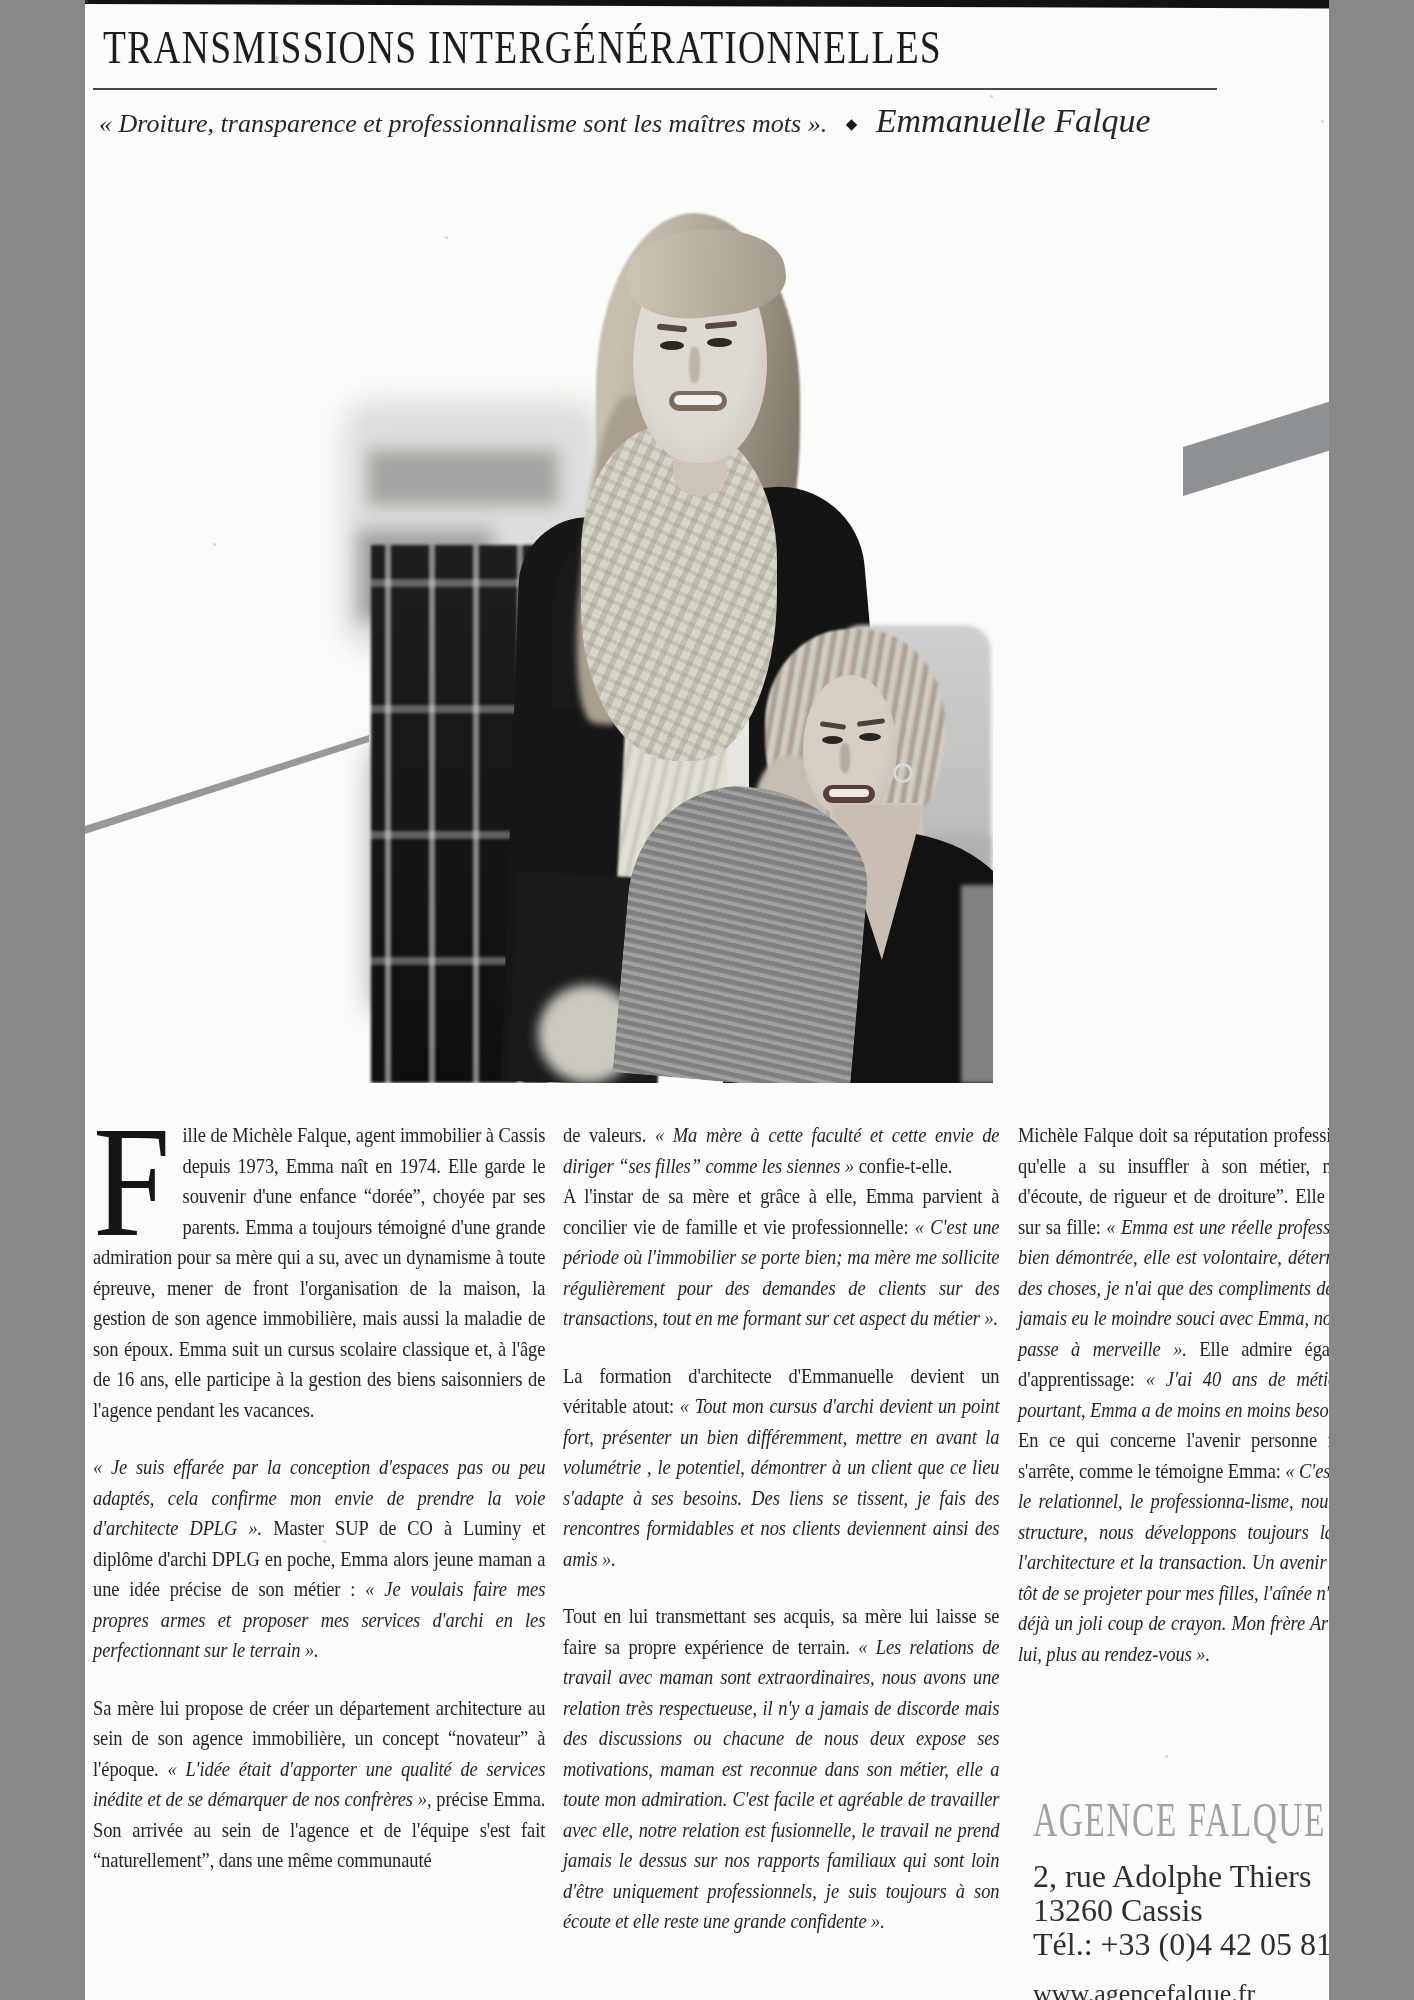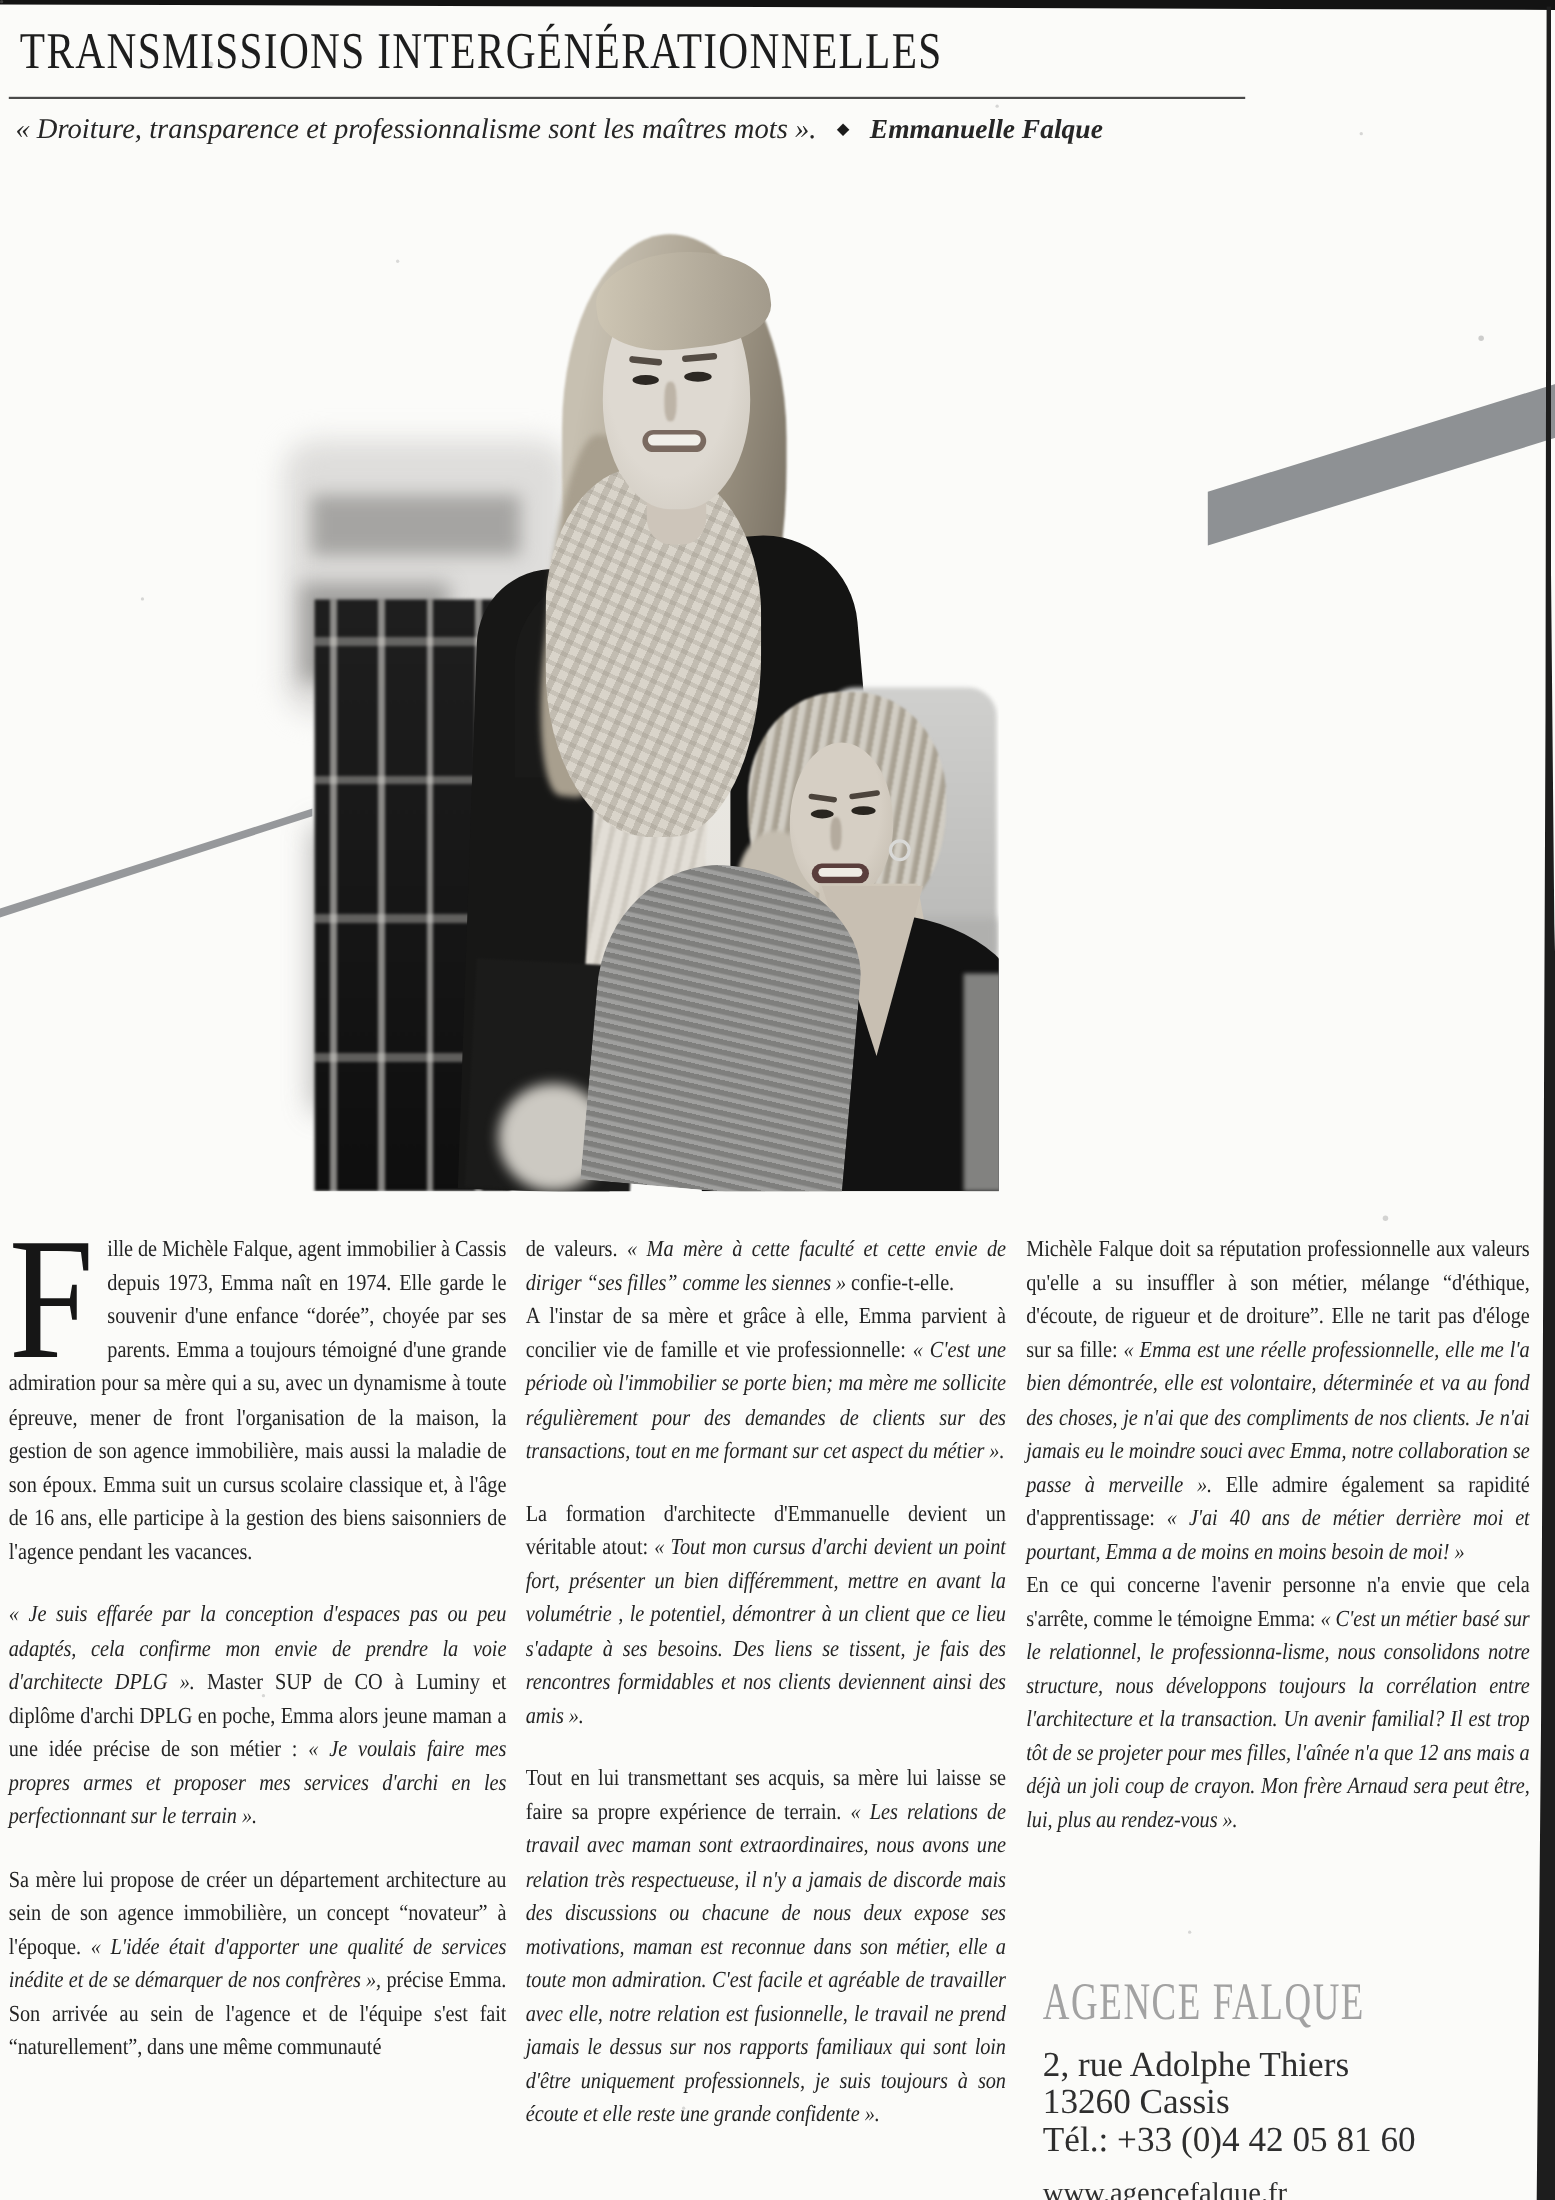"TRANSMISSIONS INTERGÉNÉRATIONNELLES" .page { width: 1414px -> 1244px }
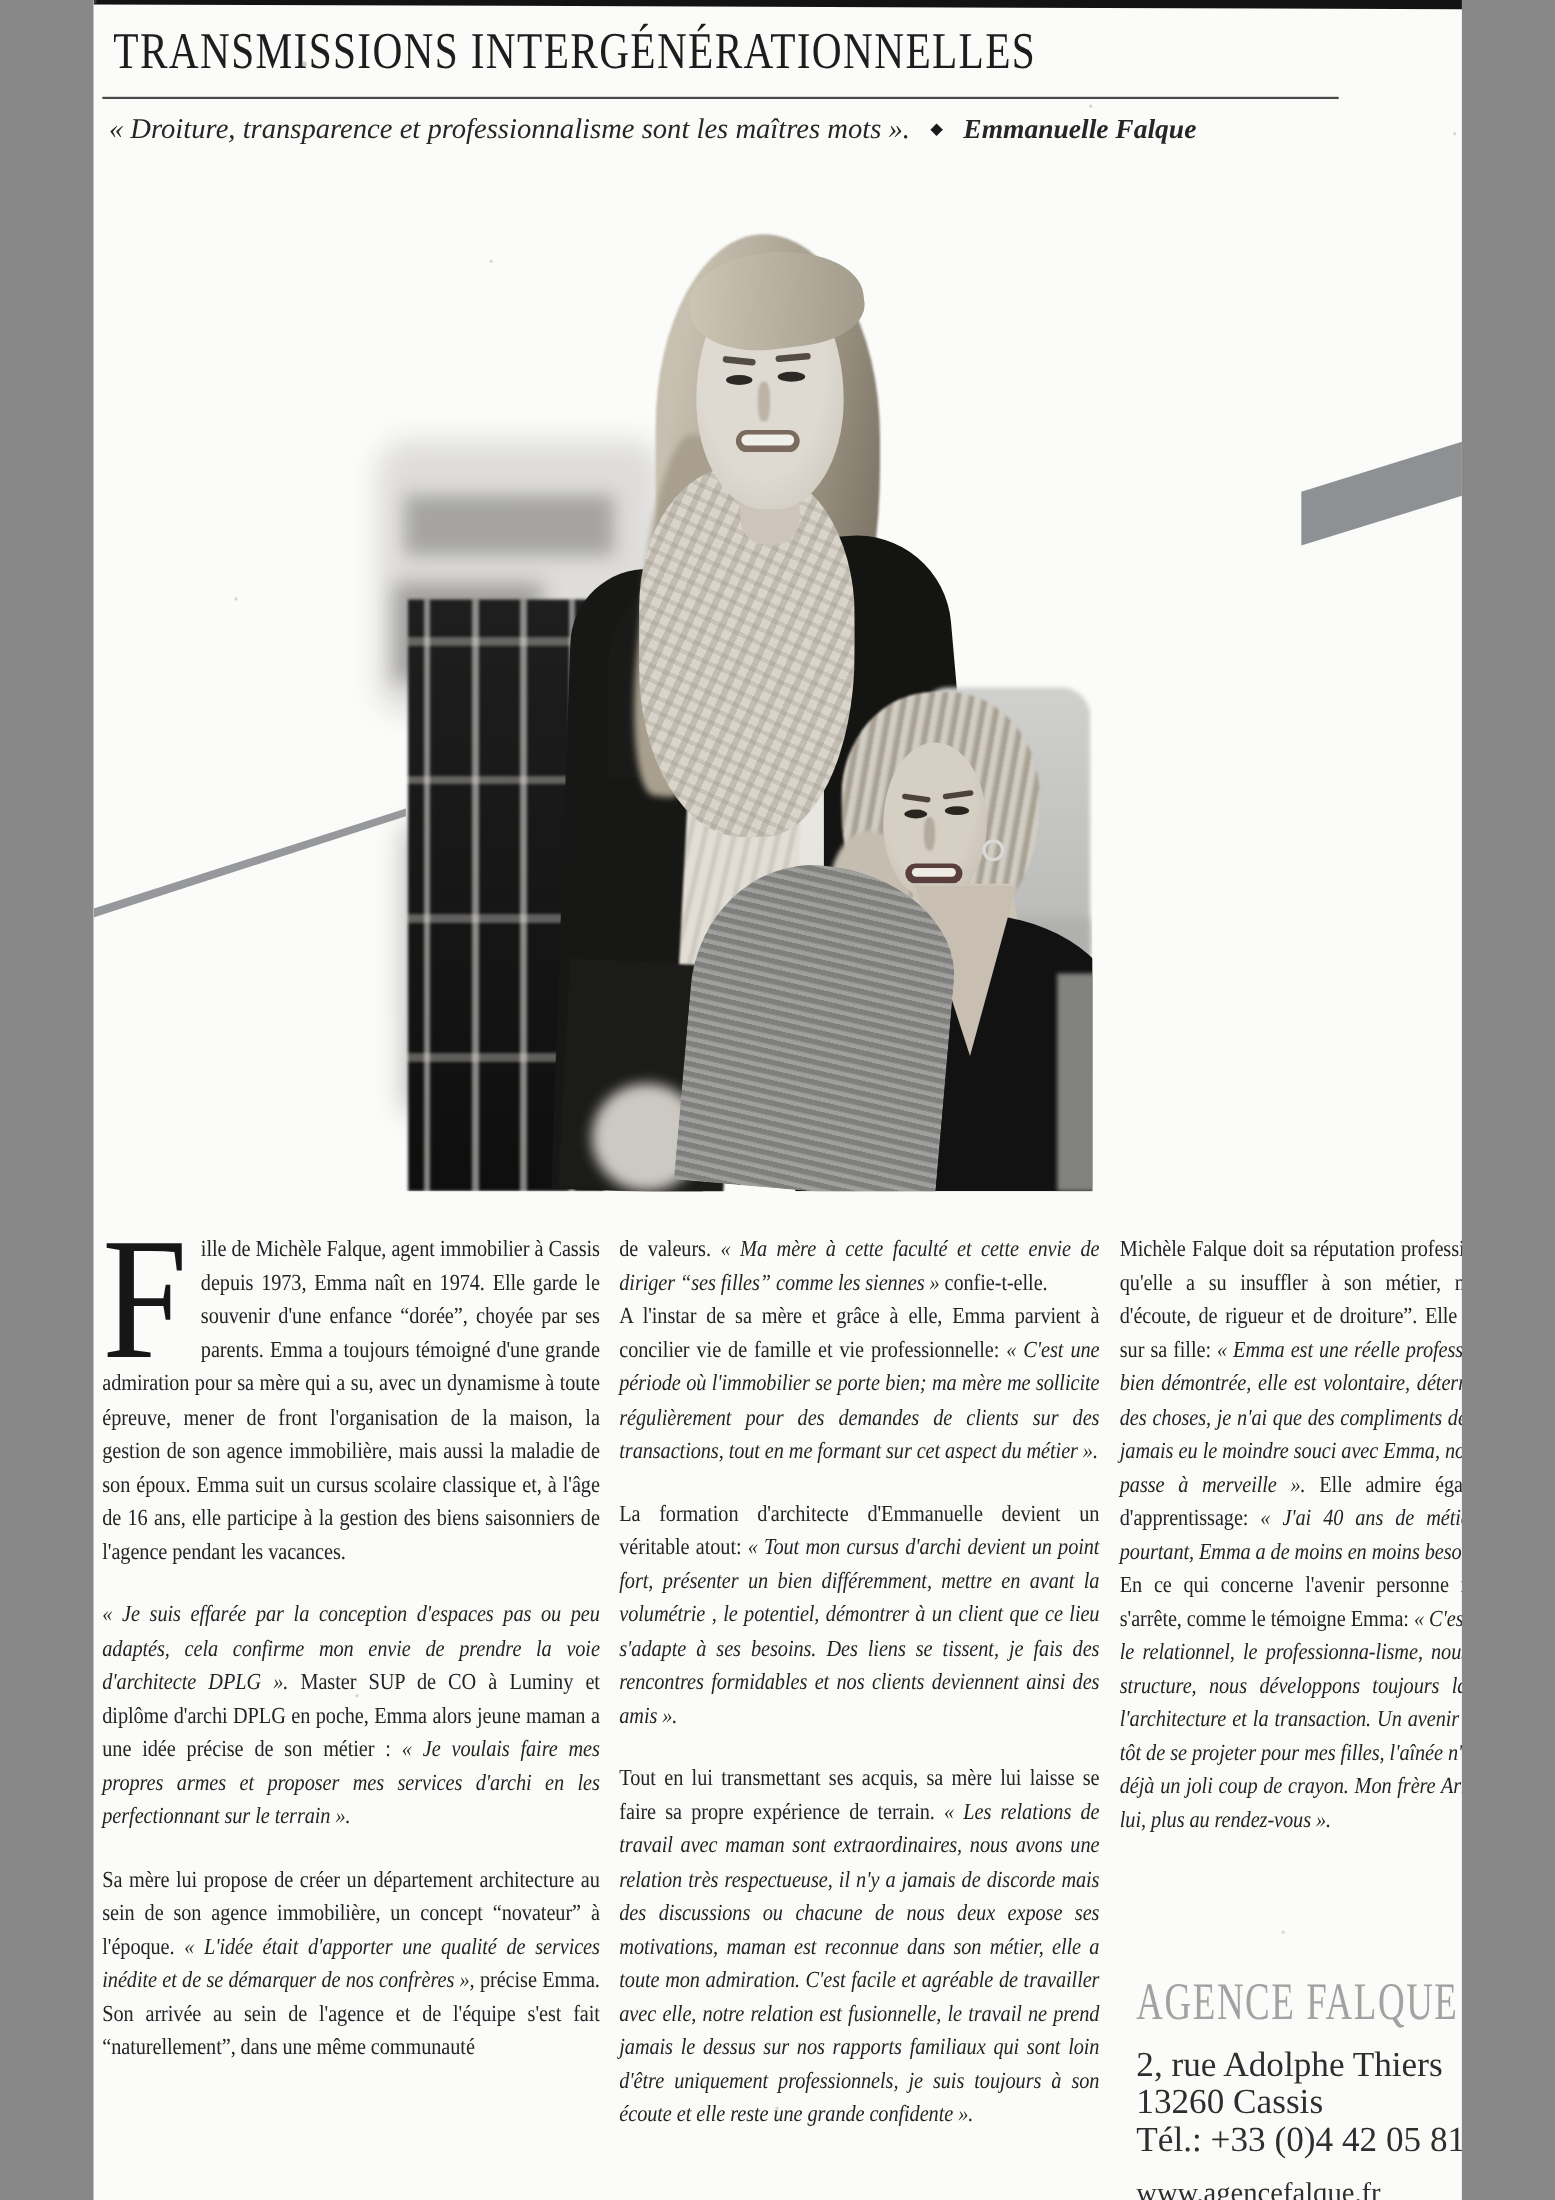"Emmanuelle Falque" .subtitle .author { font-size: 25px -> 34px; font-weight: bold -> none }
